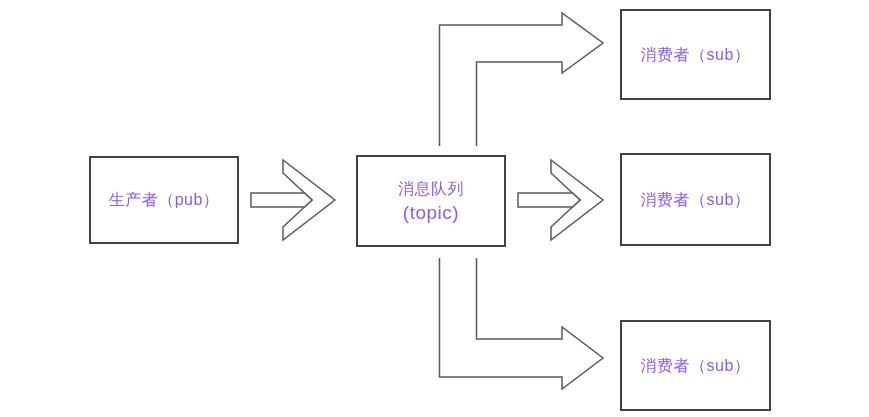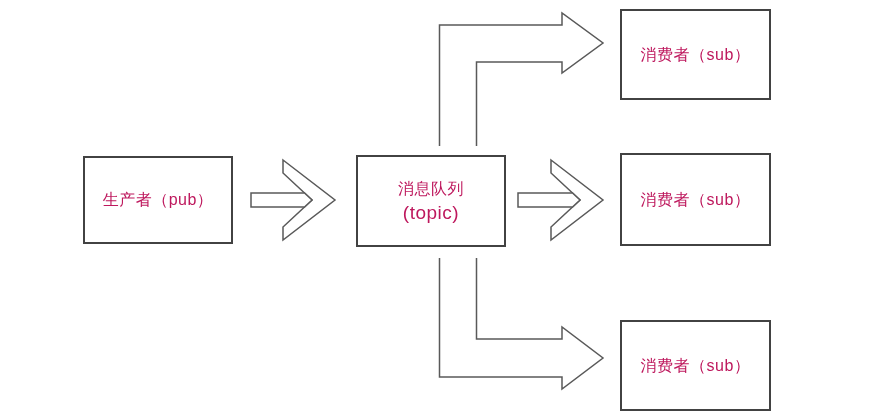"消费者（sub）" .node { color: #be185d -> #8b5cf6 }
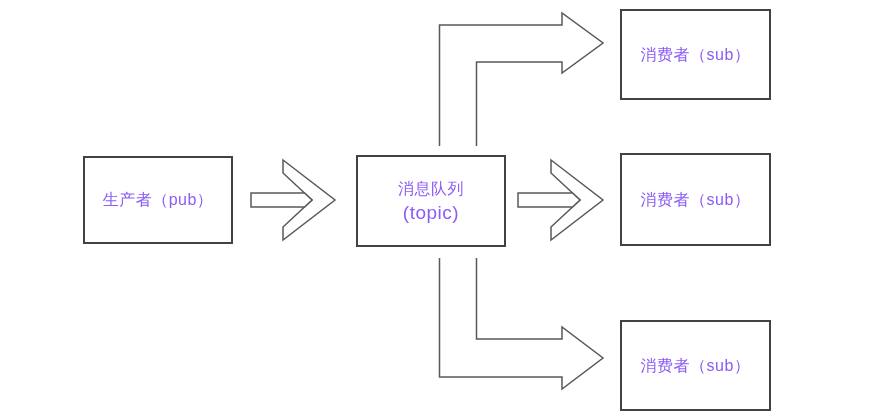"生产者（pub）" .node-producer { left: 83px -> 89px }
